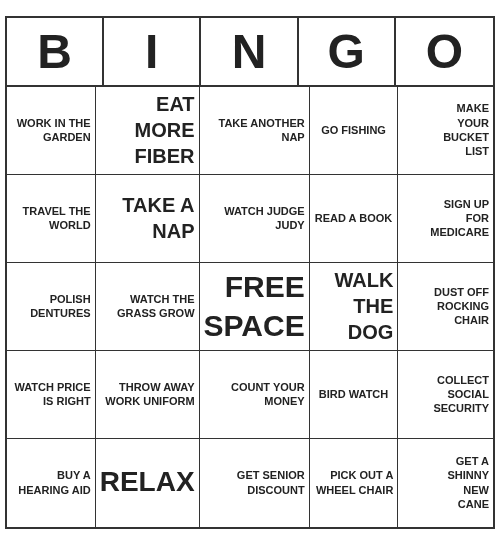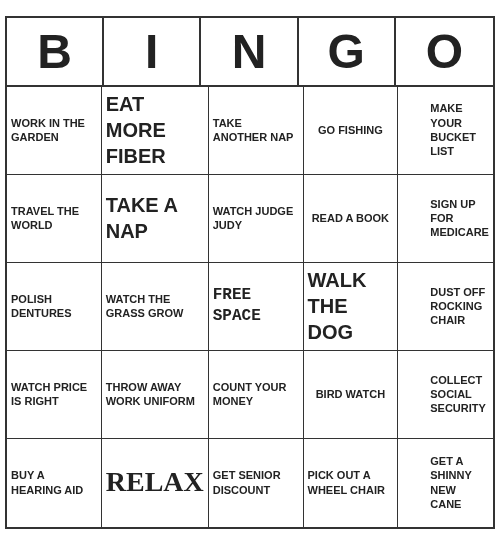"EAT MORE FIBER" .bingo-cell { text-align: left -> right }
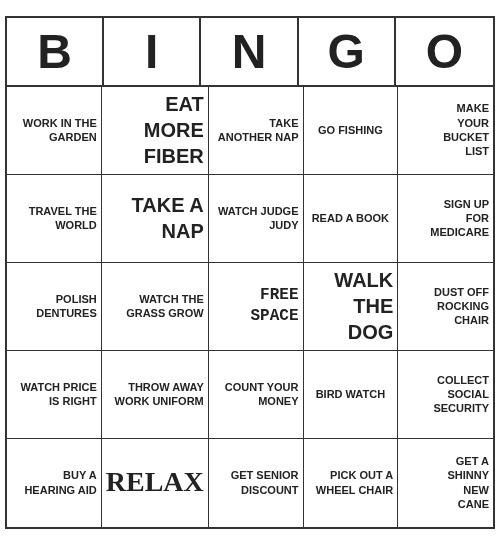"FREE SPACE" .bingo-cell.free-space { font-family: Liberation Mono, monospace -> none; font-size: 16px -> 30px }
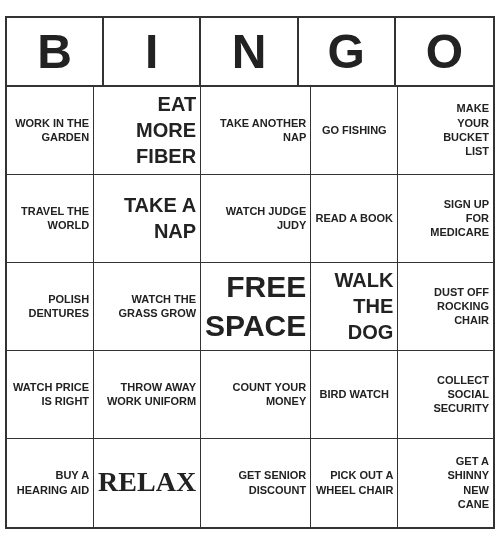"RELAX" .bingo-cell.relax-cell { font-family: Liberation Serif, serif -> none }
